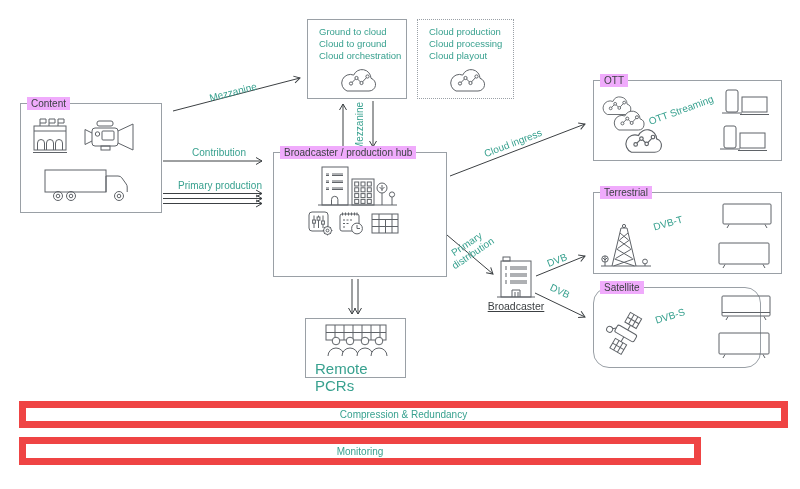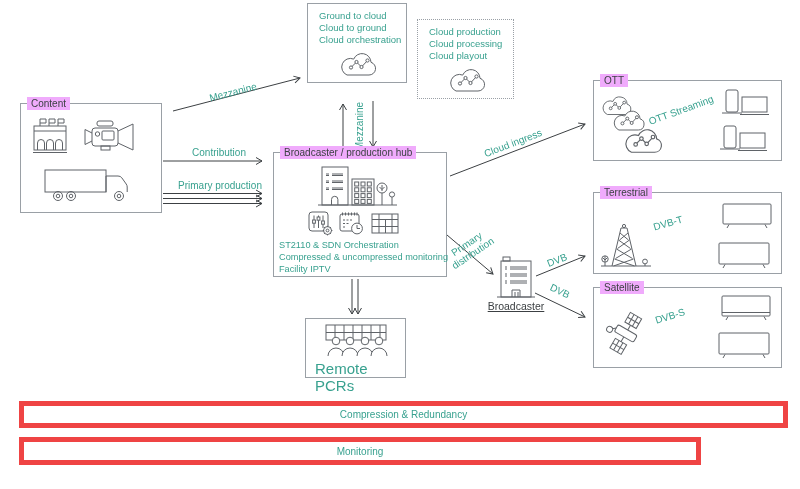"Ground to cloud" div.box { top: 3px -> 19px }
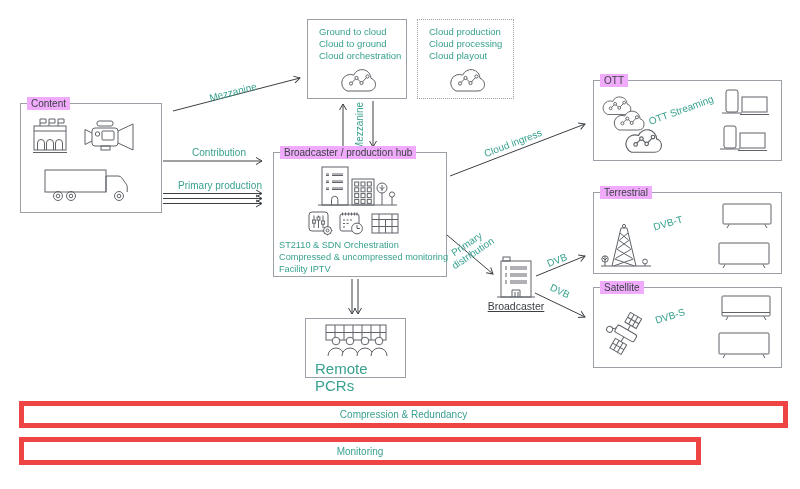"ST2110 & SDN Orchestration" div.lines { html: <div> <span>ST2110 &amp; SDN Orchestration</span> <span>Compressed &amp; uncompressed monitoring</span> <span>Facility IPTV</span> </div> -> none }
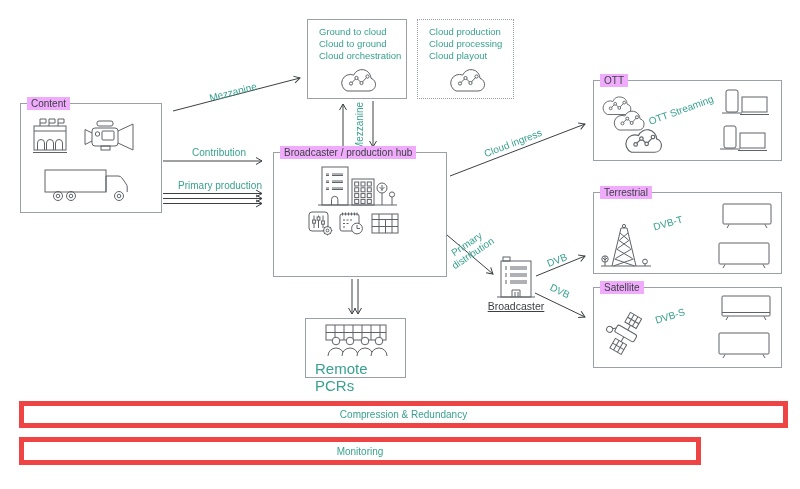"Satellite" div.box { border-radius: none -> 16px; width: 189px -> 168px }
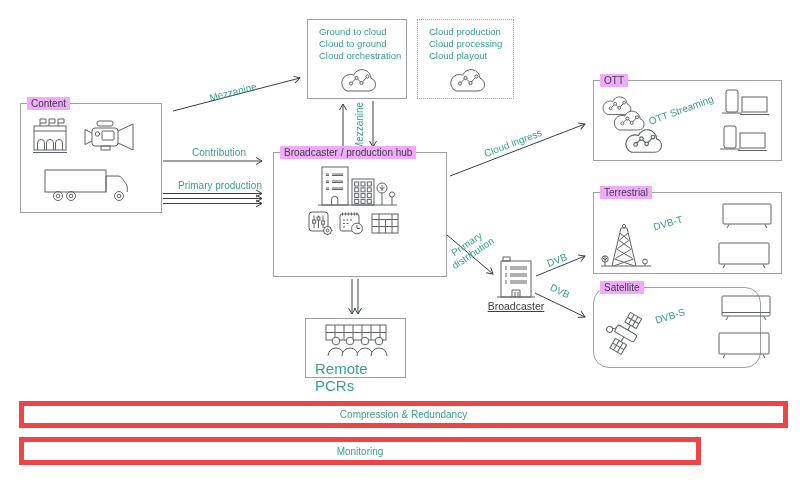"Compression & Redundancy" .bar { border: 5px solid #ef4444 -> 7px solid #ef4444 }
